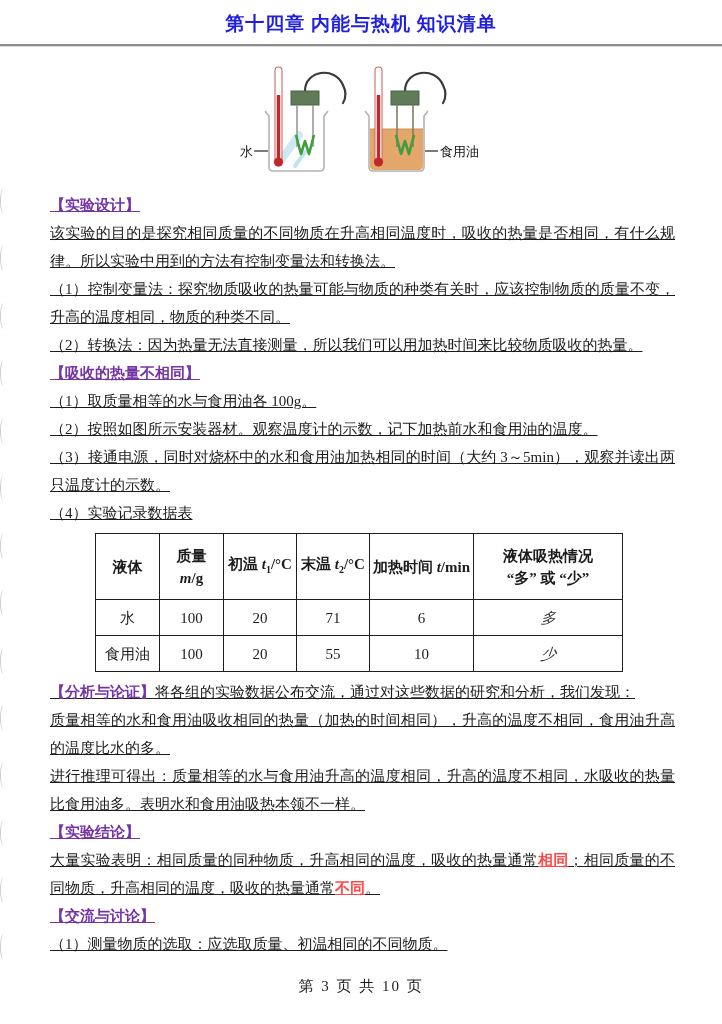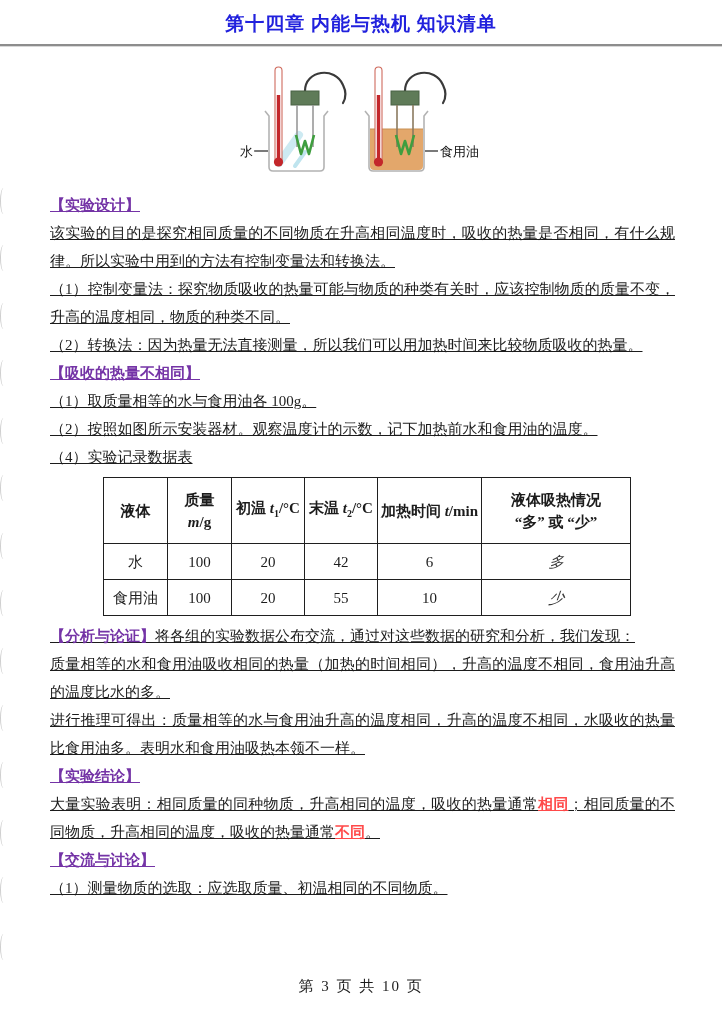"（3）接通电源，同时对烧杯中的水和食用油加热相同的时间（大约" p.para { html: none -> <p>（3）接通电源，同时对烧杯中的水和食用油加热相同的时间（大约 3～5min），观察并读出两只温度计的示数。</p> }
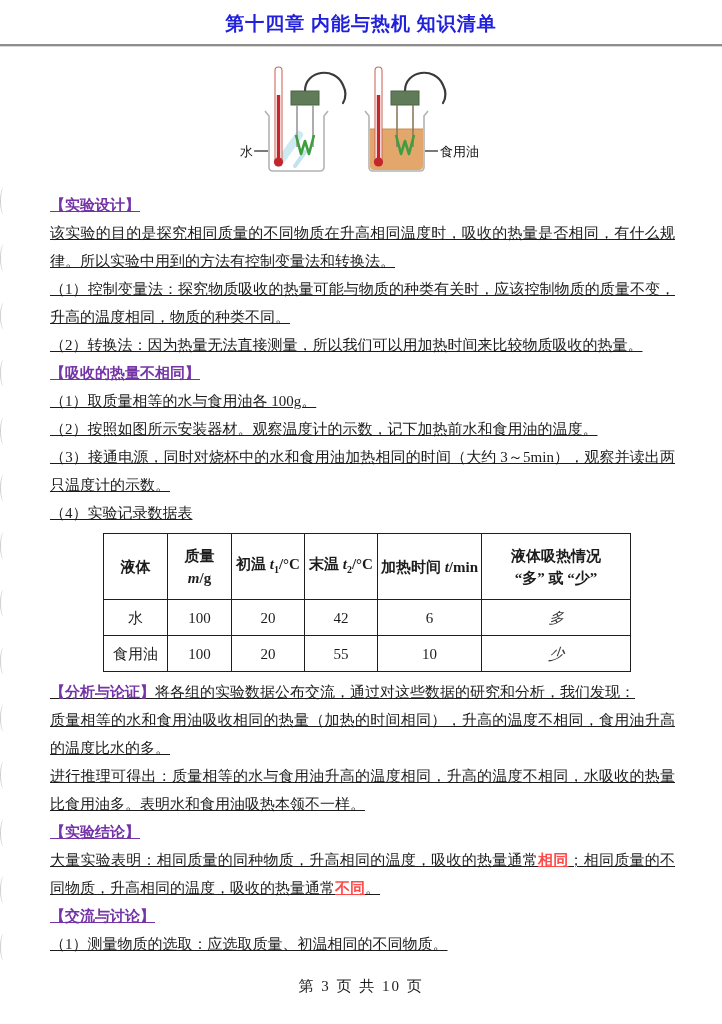"液体" table.data { margin-left: 8px -> none }
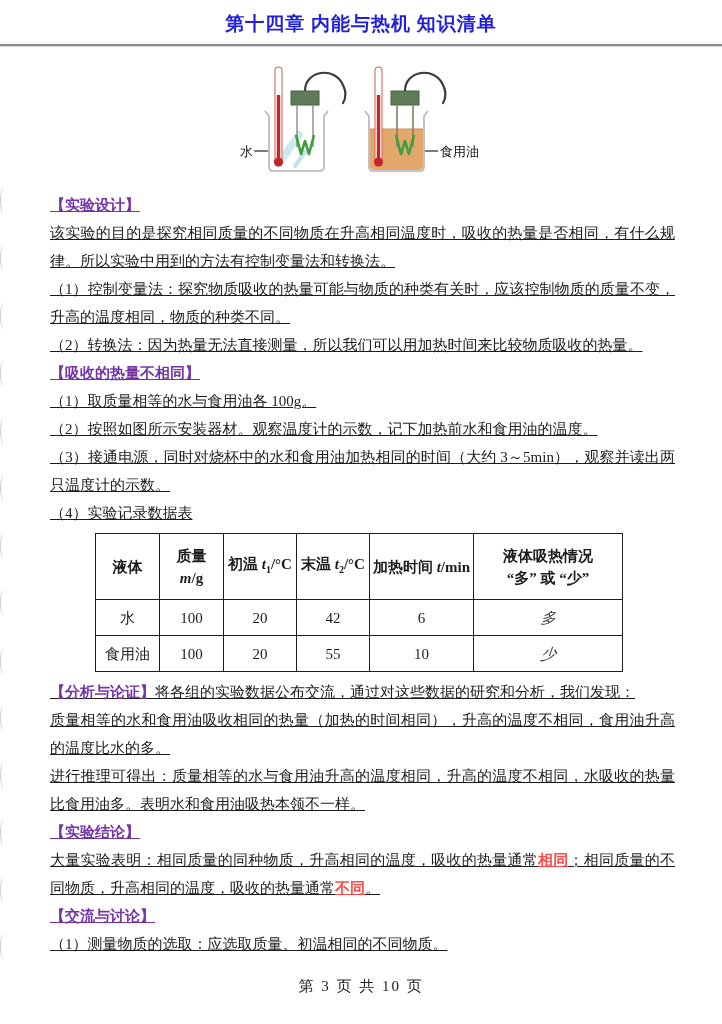"42" td { text: 42 -> 71 }
